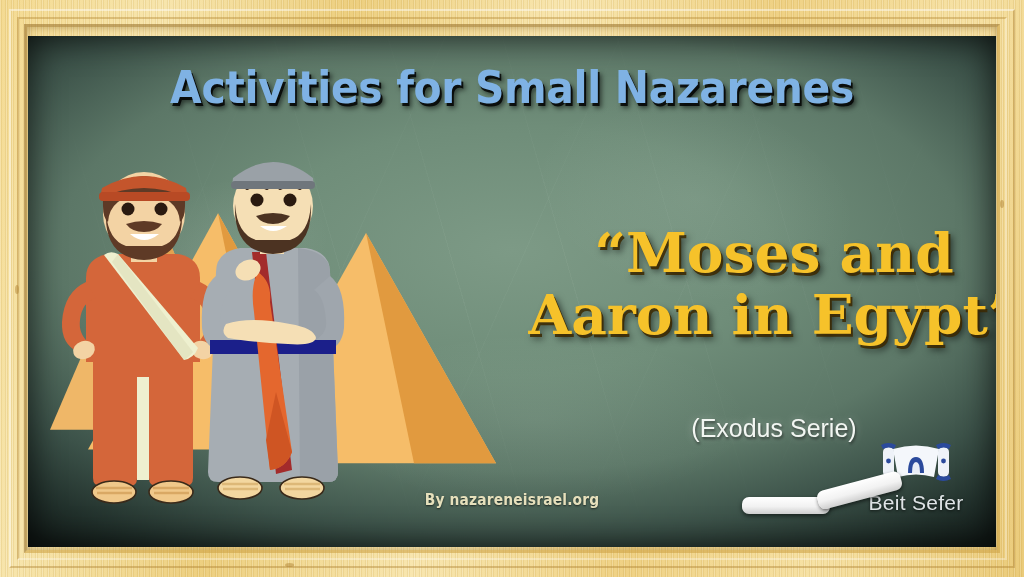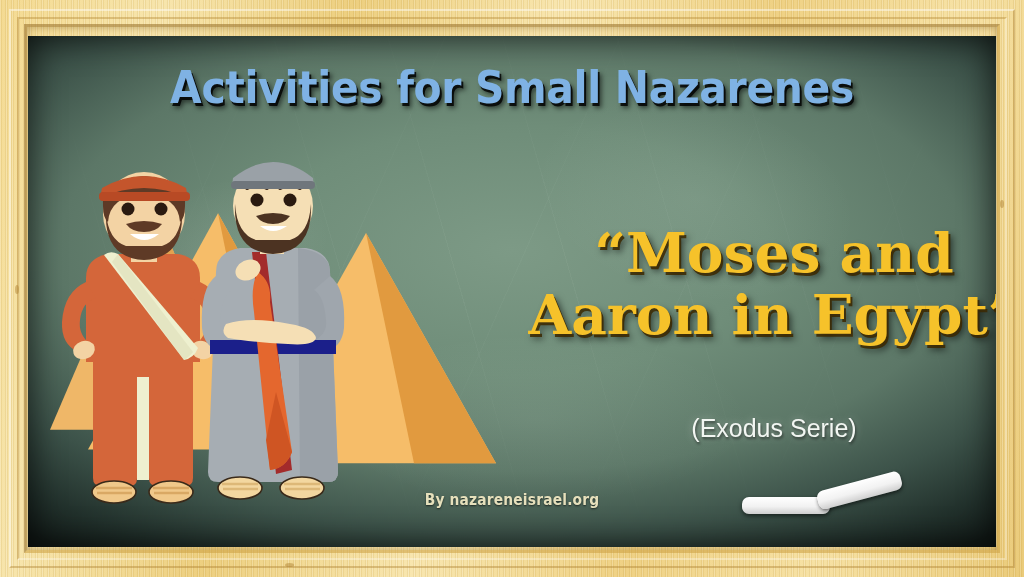"Beit Sefer" div.logo { html: none -> <div> <svg> <g> <rect></rect> <path></path> <path></path> <circle></circle> </g> <g> <rect></rect> <path></path> <path></path> <circle></circle> </g> <path></path> <path></path> <path></path> </svg> <div>Beit Sefer</div> </div> }
